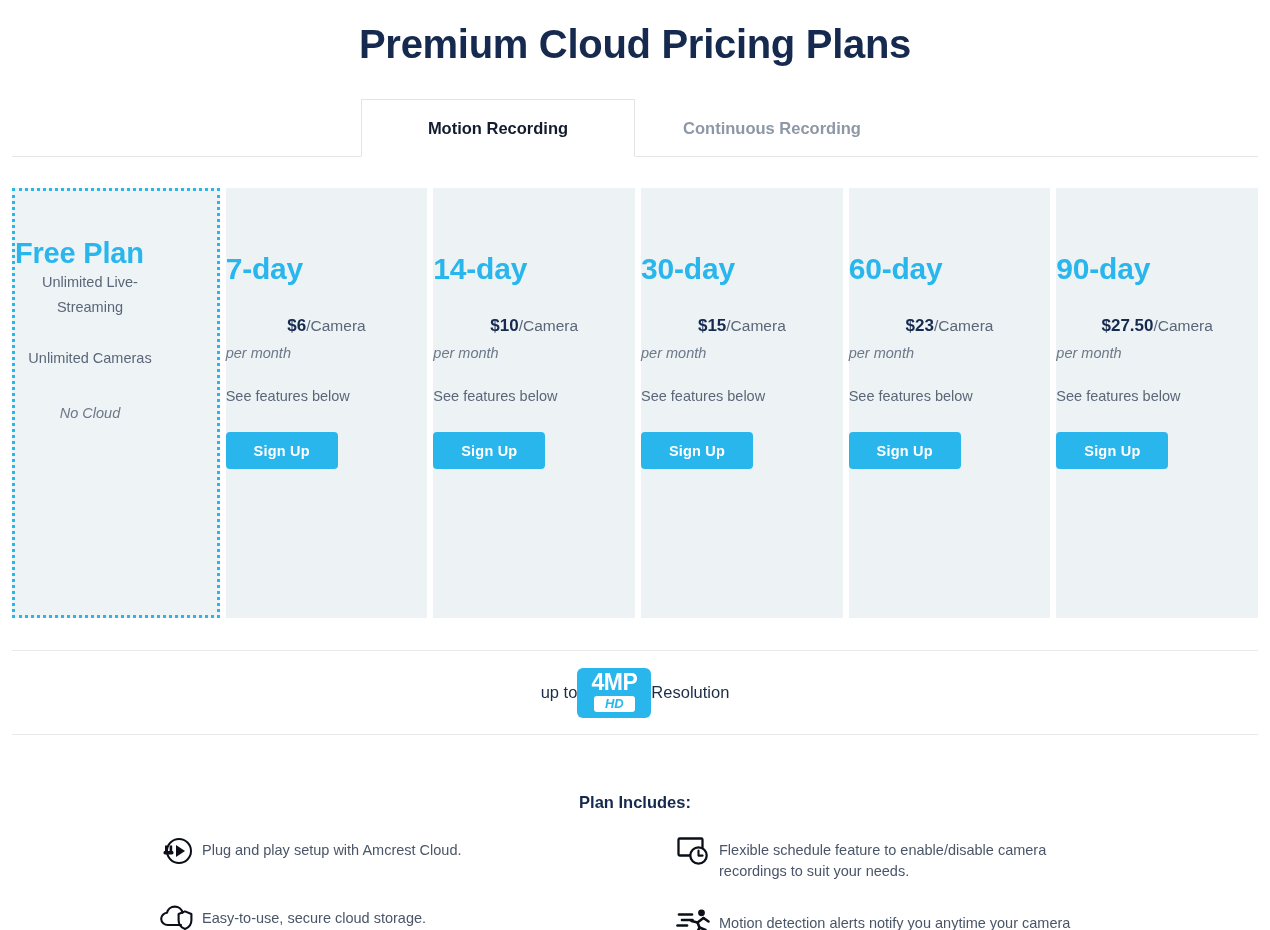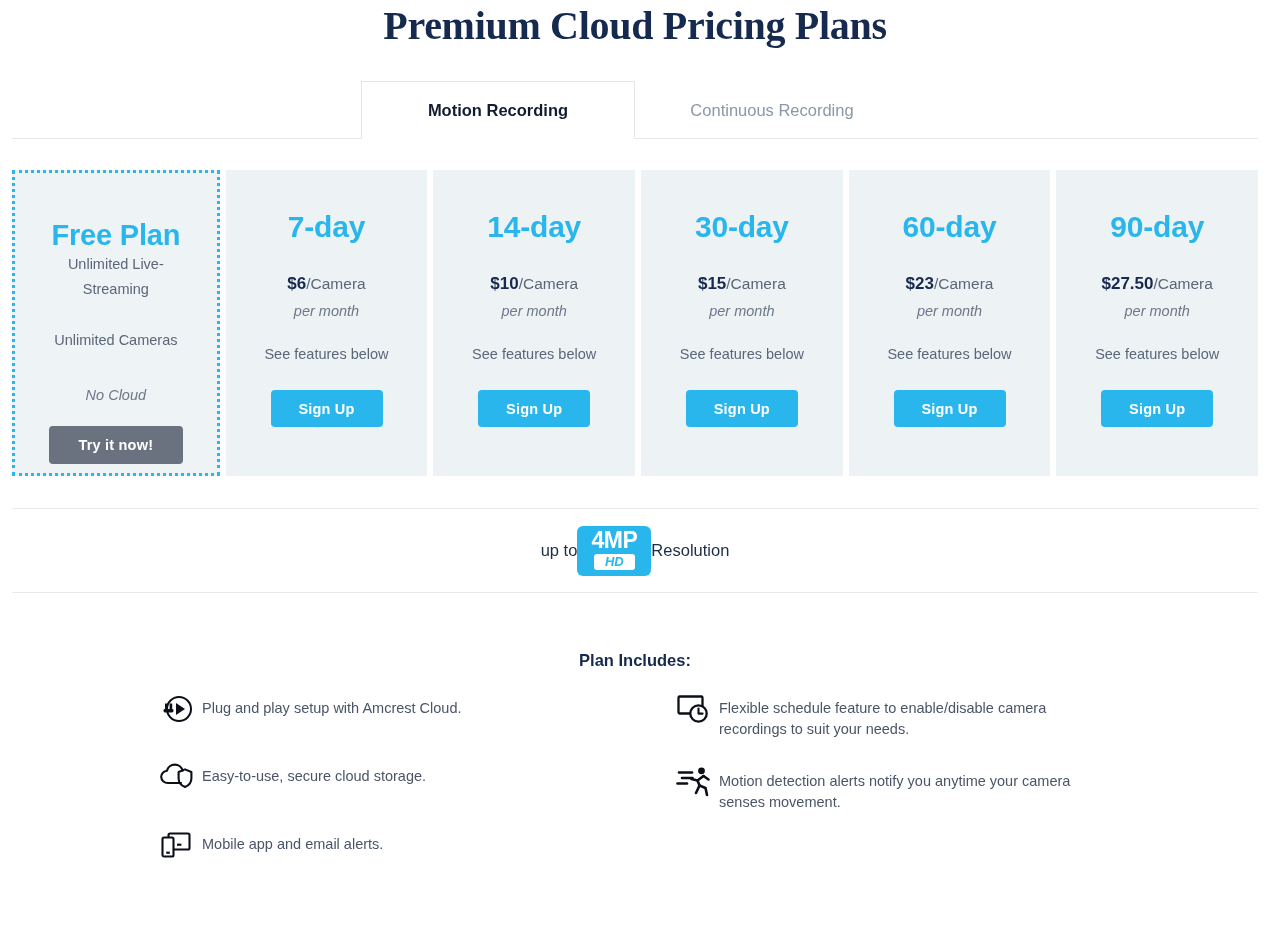"Premium Cloud Pricing Plans" .page-title { font-family: Liberation Serif, serif -> none; padding-top: 0 -> 18px }
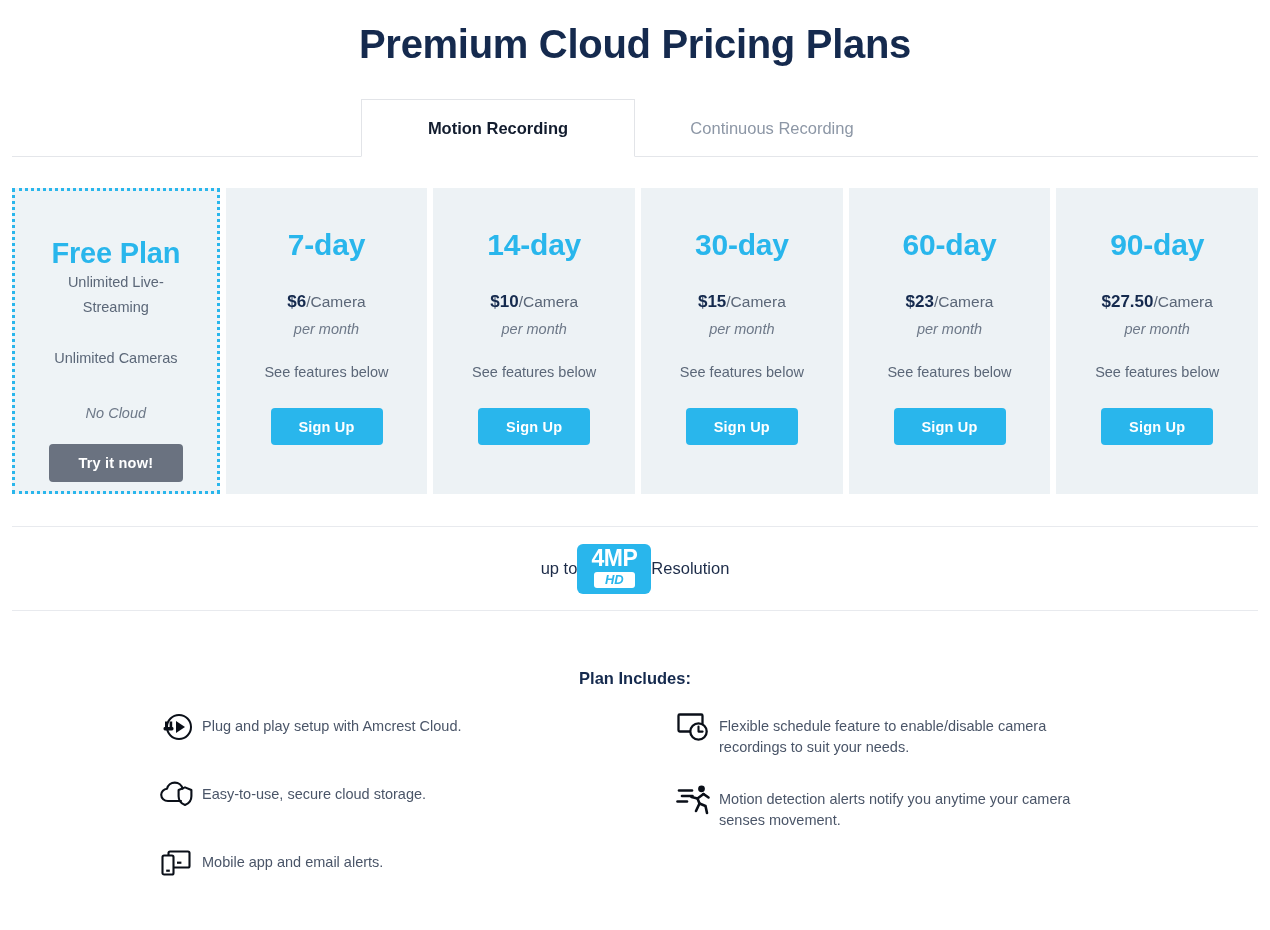"Continuous Recording" .tab.inactive { font-weight: normal -> bold }
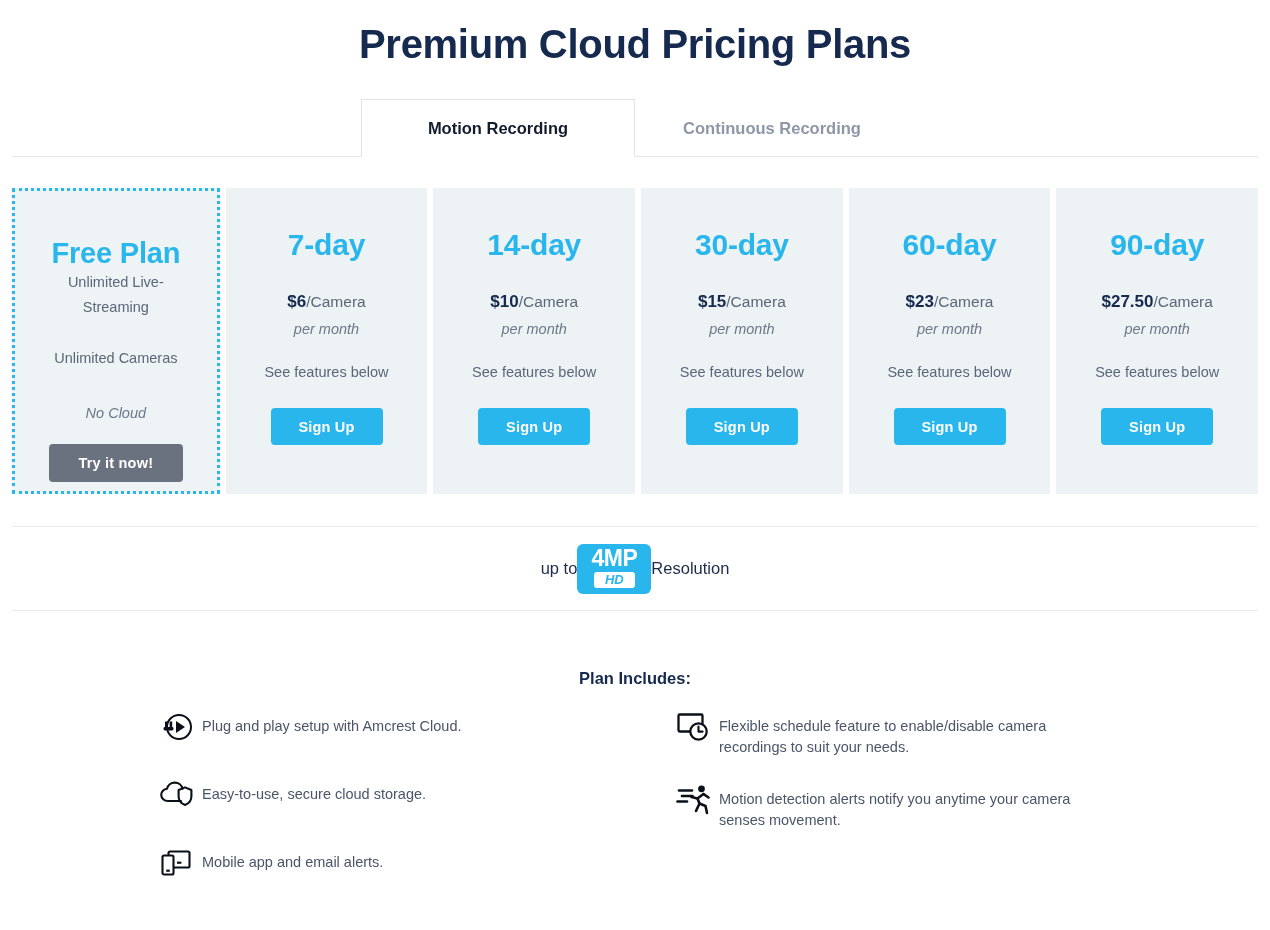"Free Plan" .card { align-items: center -> none; height: 306px -> 430px }
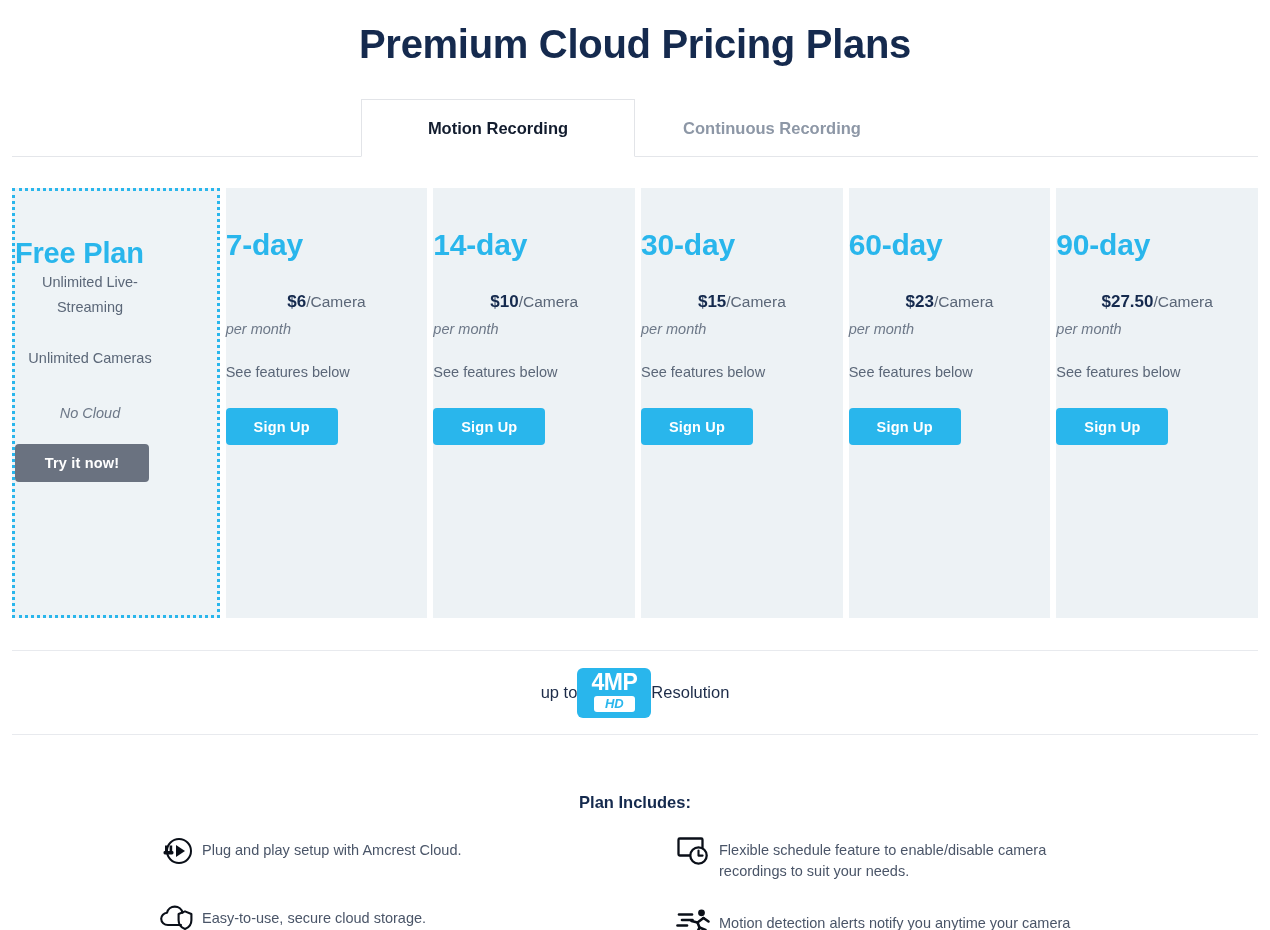"7-day" .card-name { margin-top: 40px -> 64px }
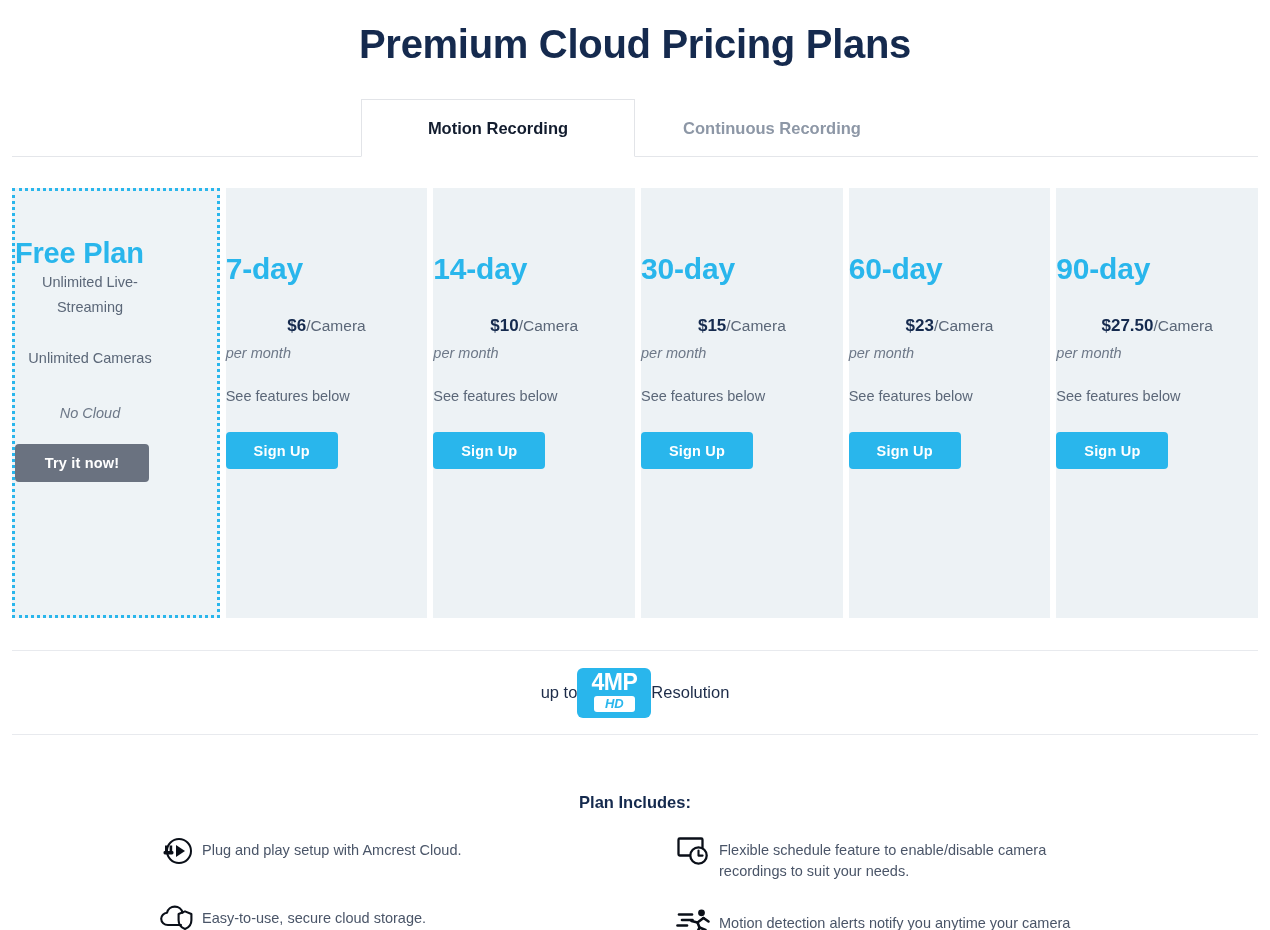"Try it now!" button.btn { html: <button>Try it now!</button> -> none }
